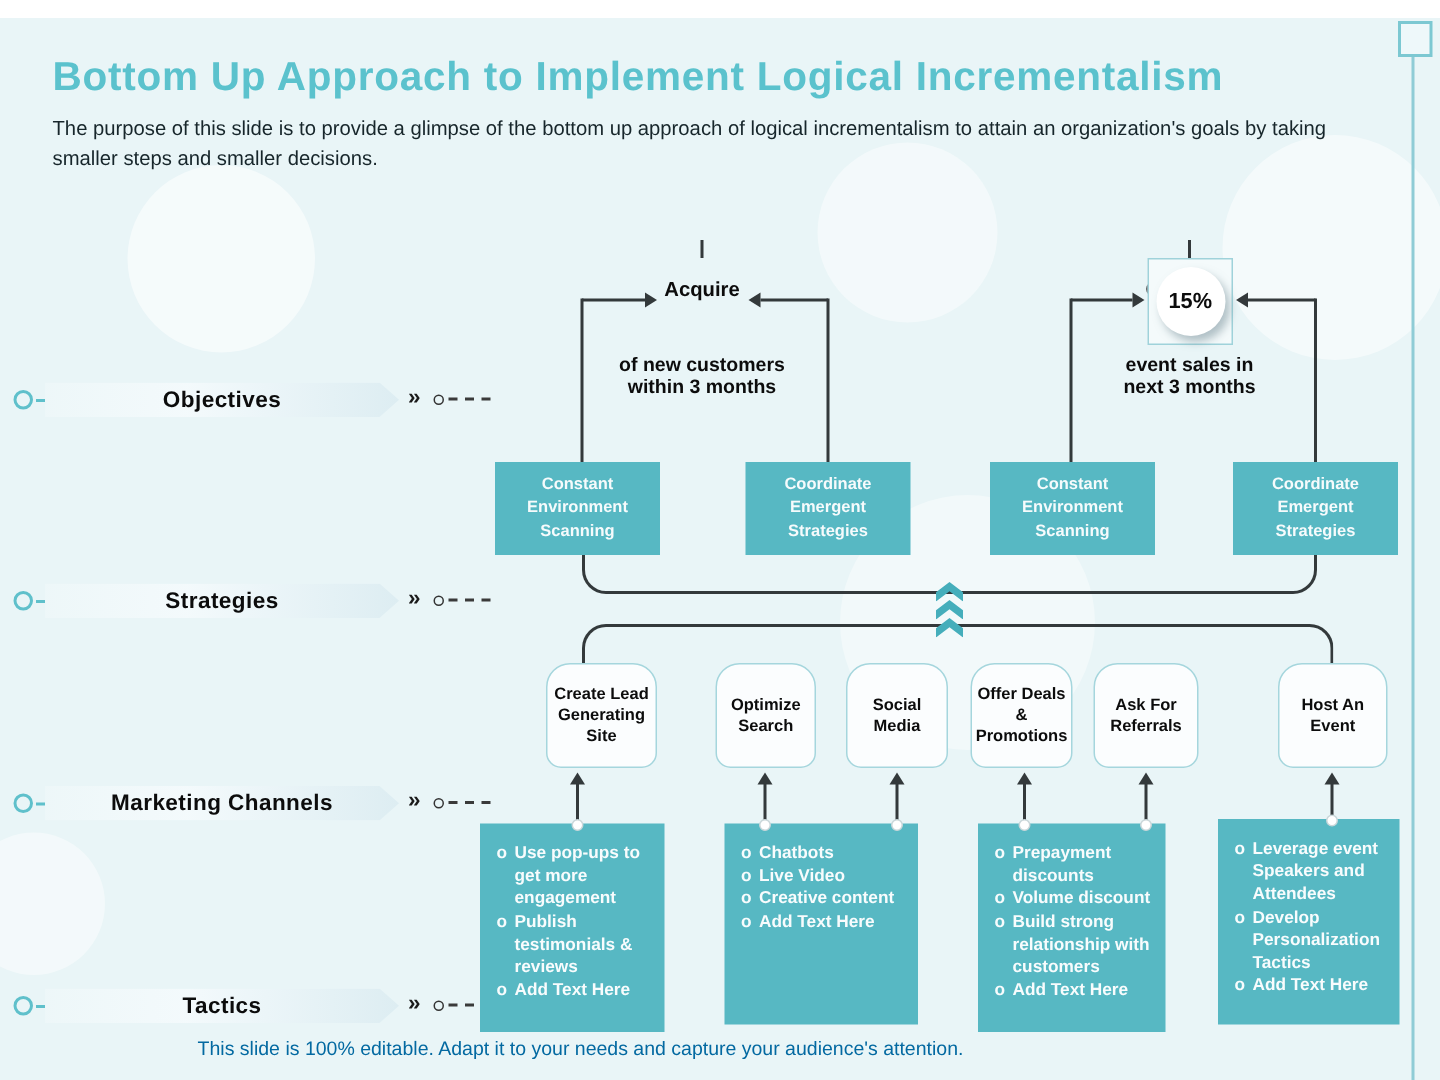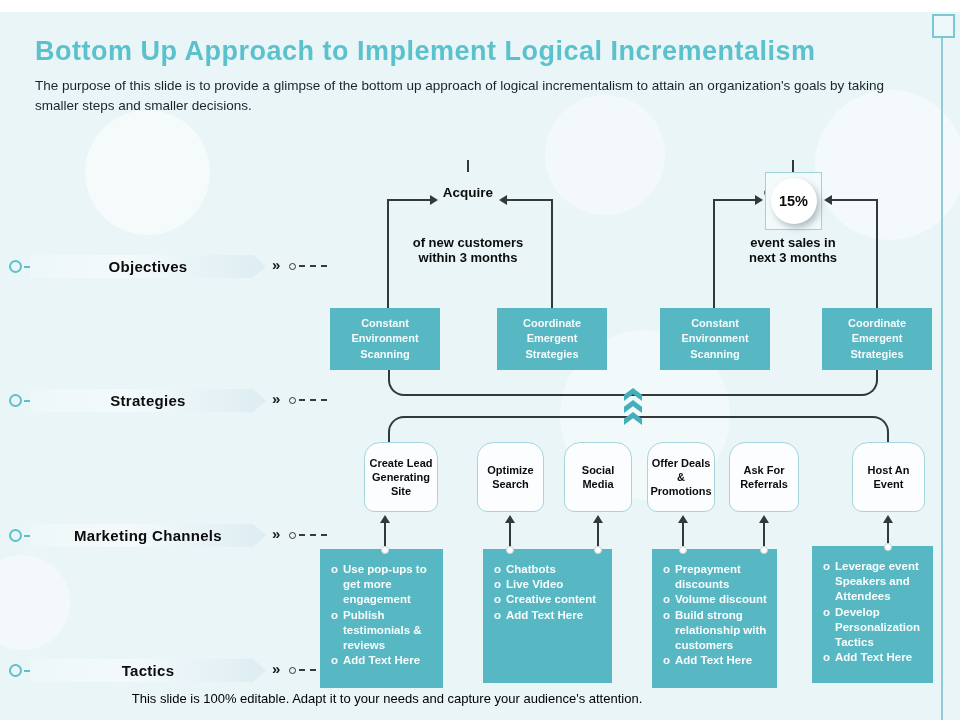"This slide is 100% editable." .footer-note { color: #000000 -> #0369a1 }
